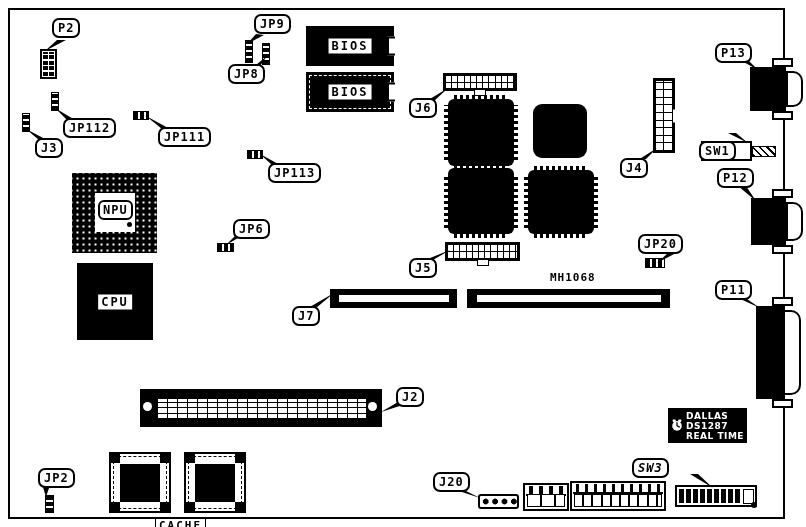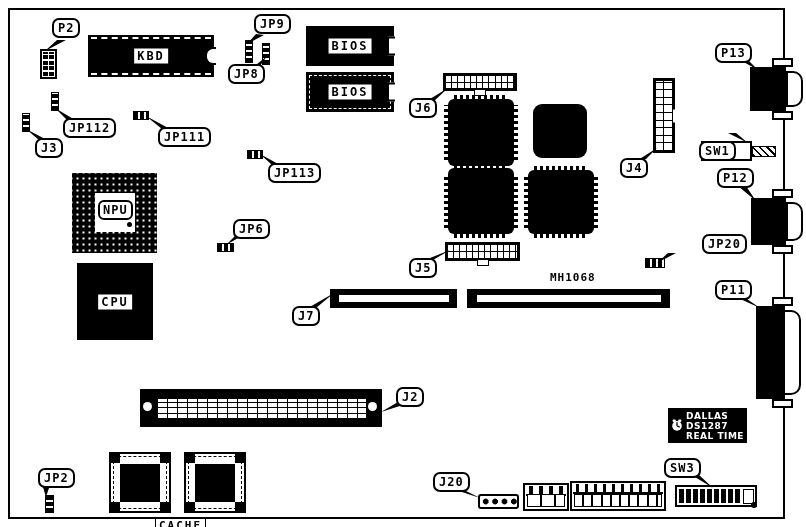"KBD" div.c { html: <div> <div></div> <div></div> <span>KBD</span> </div> -> none }
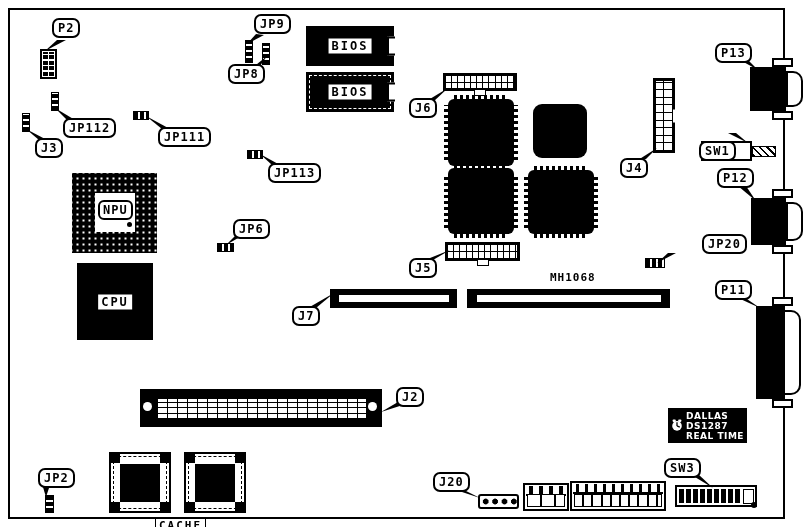"JP20" div.c { left: 702px -> 638px }
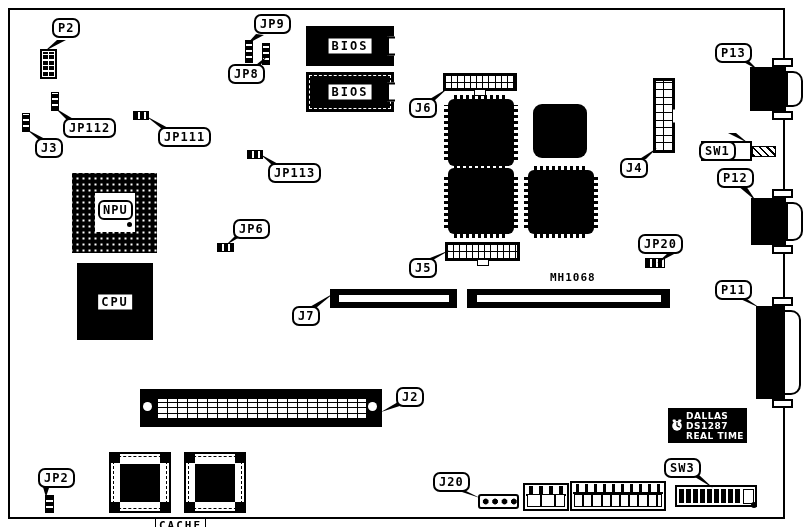"SW3" div.c { font-style: none -> italic; left: 664px -> 632px }
